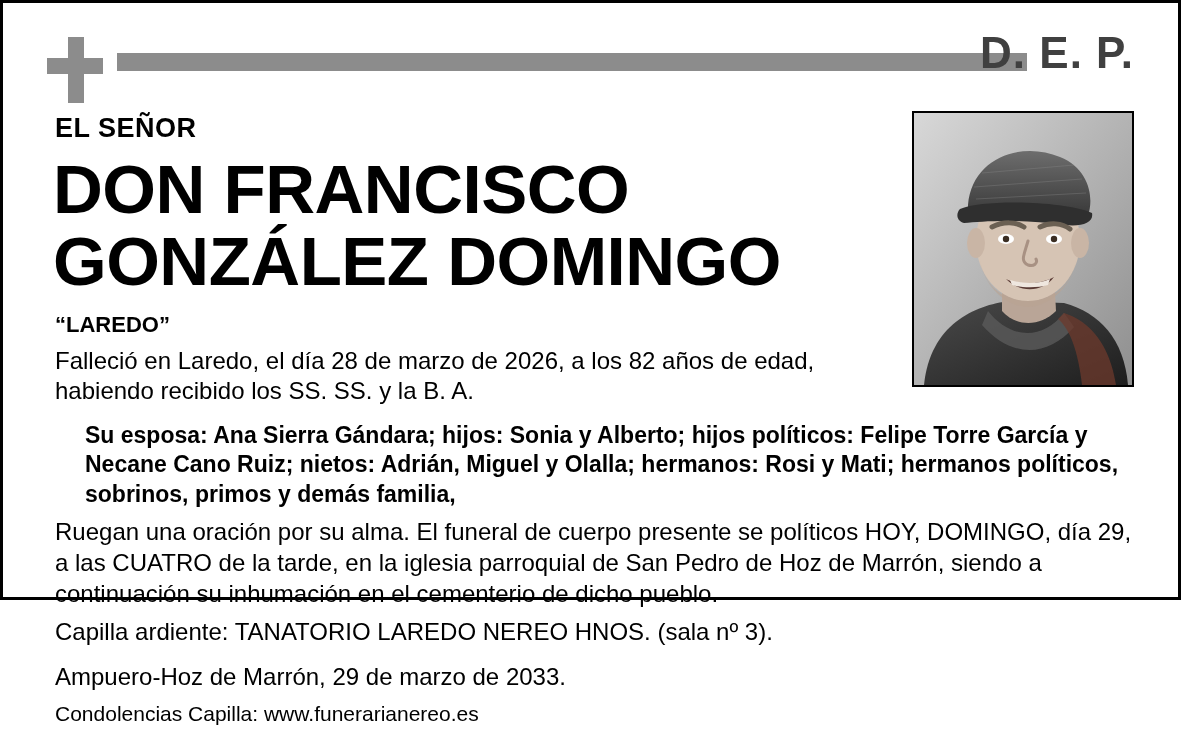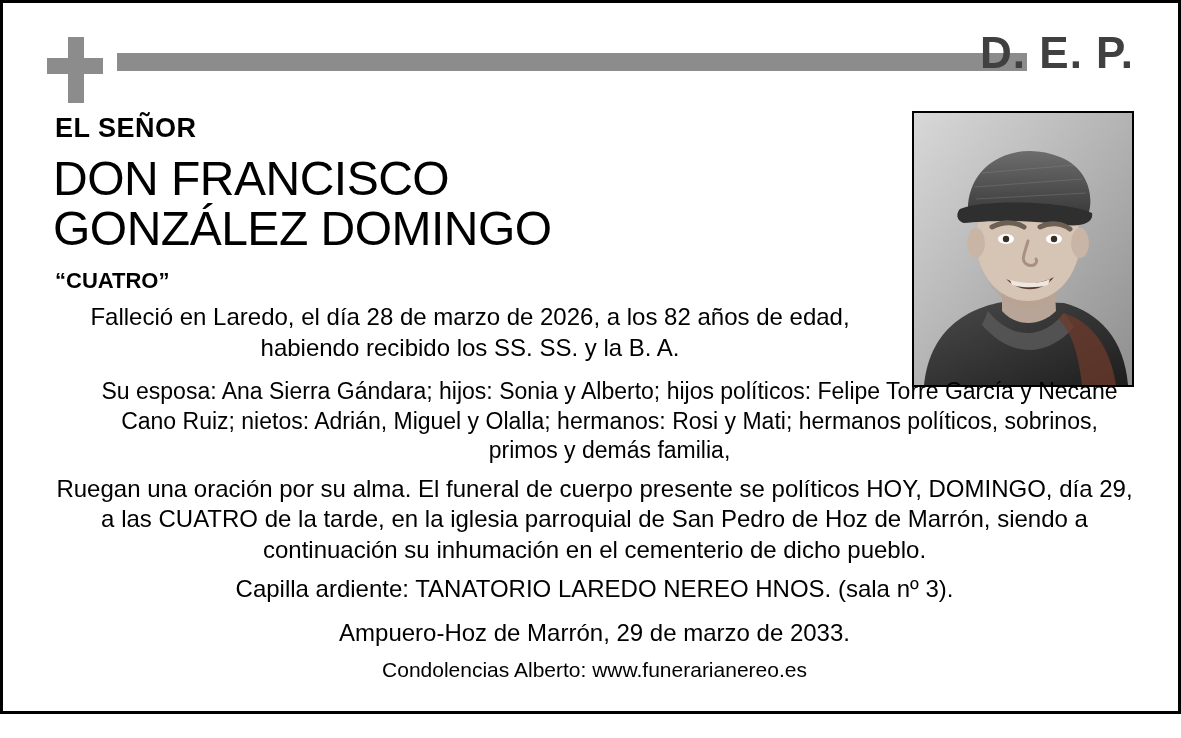"D. E. P." .obituary { height: 714px -> 600px }
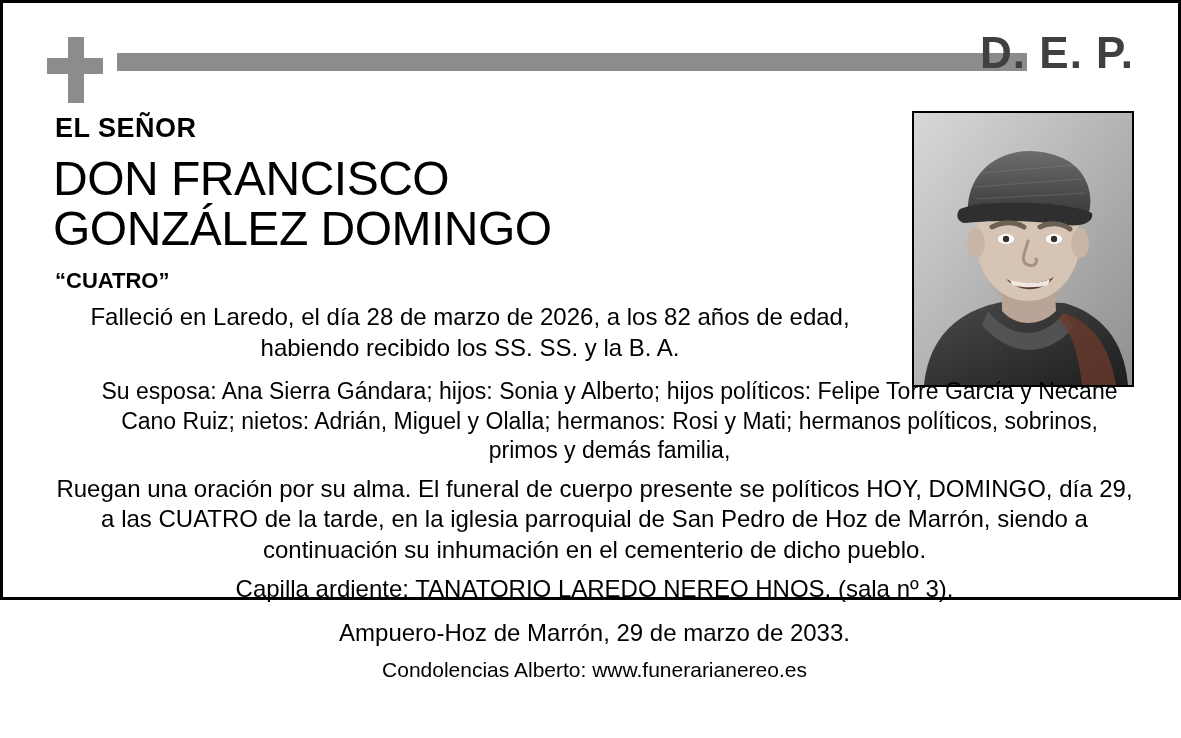"DON FRANCISCO" .name { font-size: 48px -> 69px; font-weight: normal -> bold }
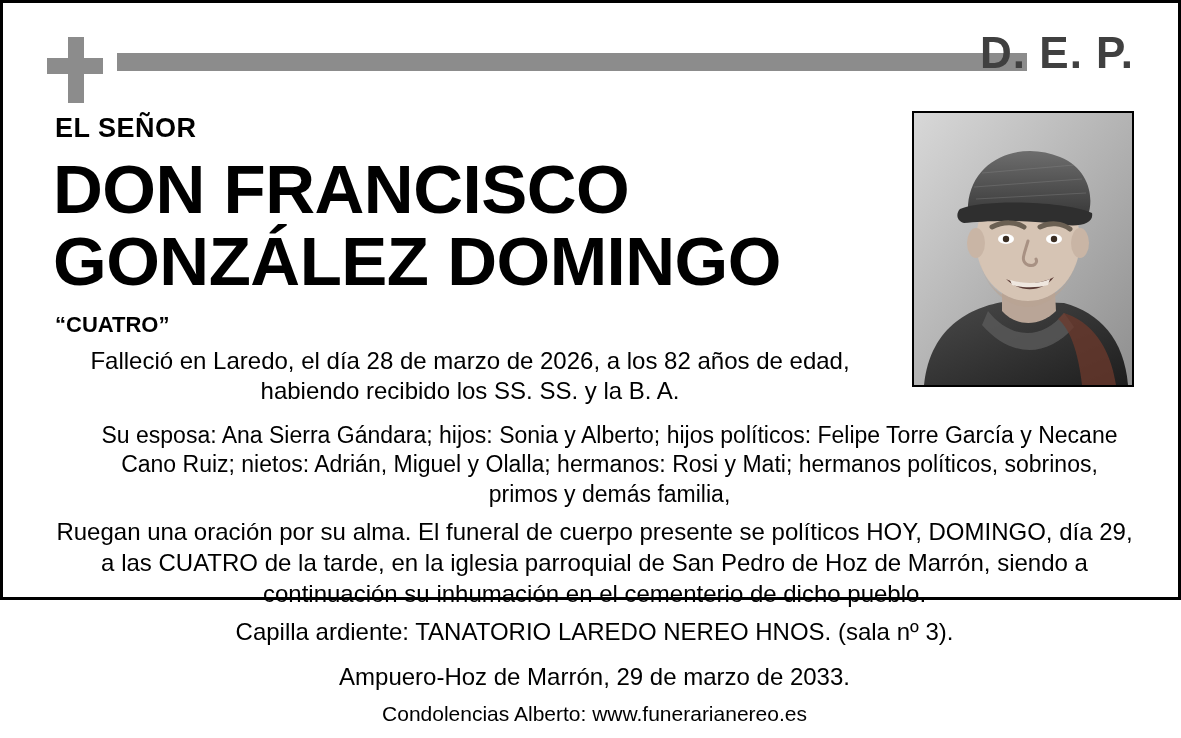"“CUATRO”" div.nickname { text: CUATRO -> LAREDO }
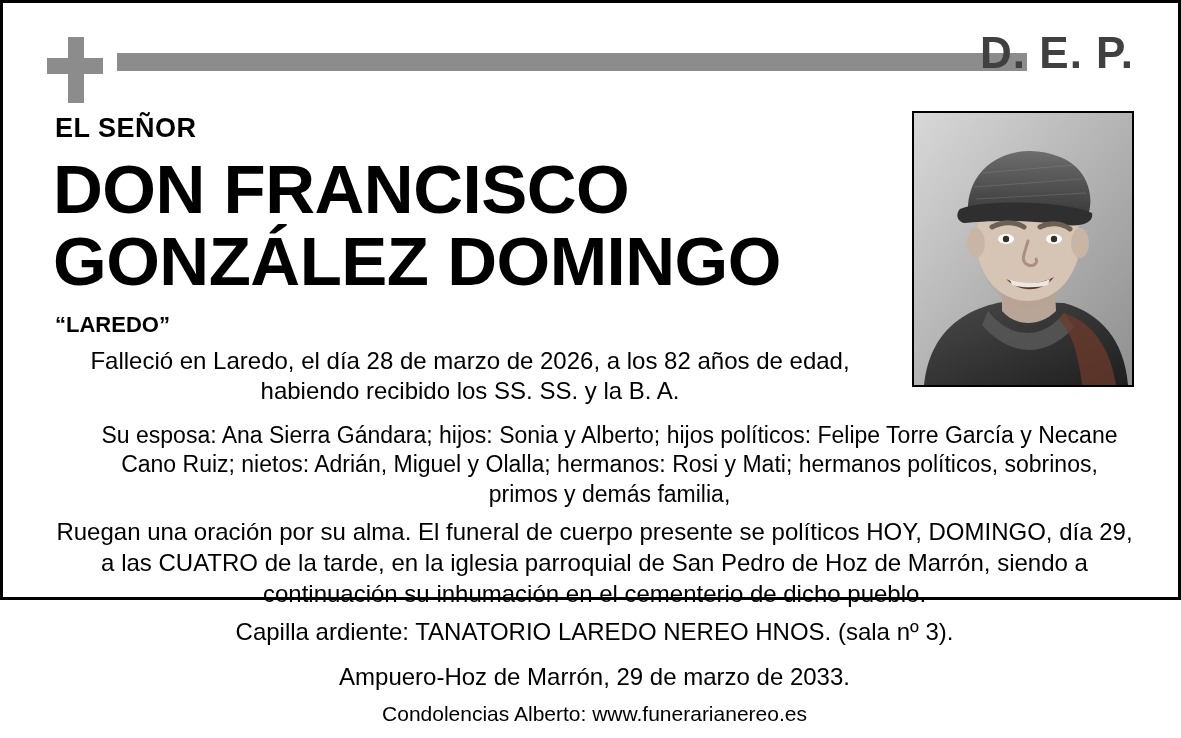"Falleció en Laredo, el día" .para { text-align: center -> none }
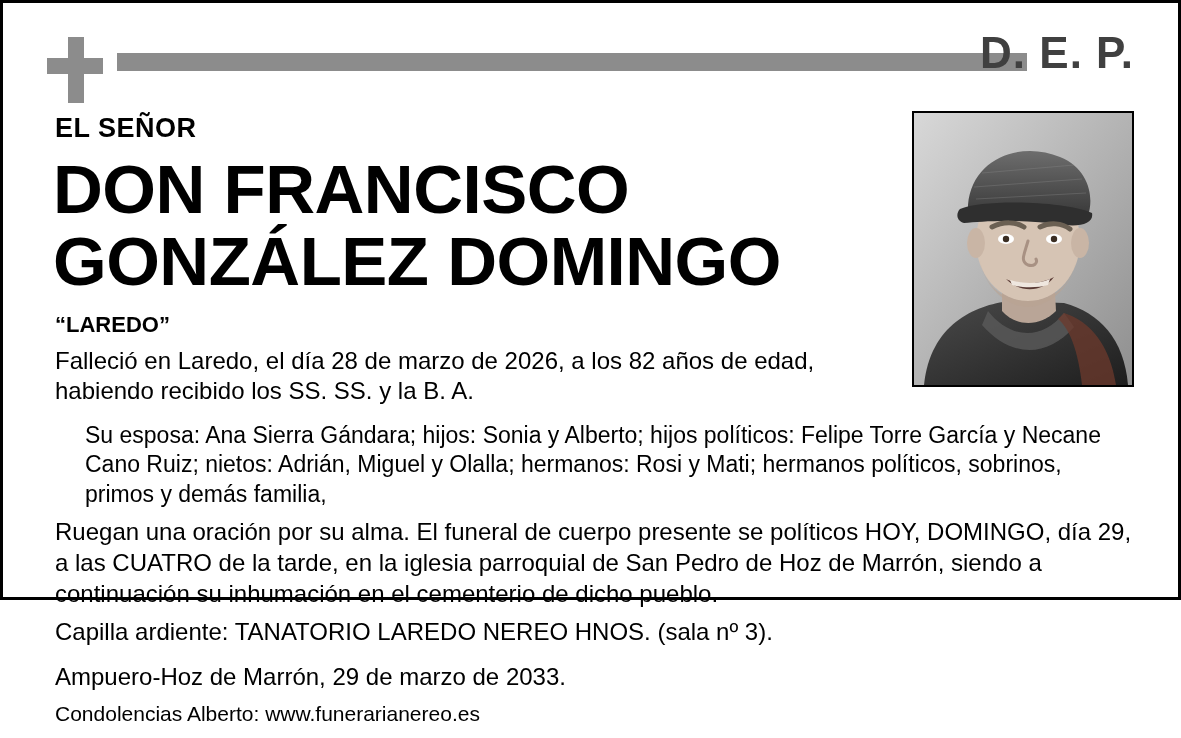"Su esposa: Ana Sierra Gándara;" .para.bold { font-weight: normal -> bold }
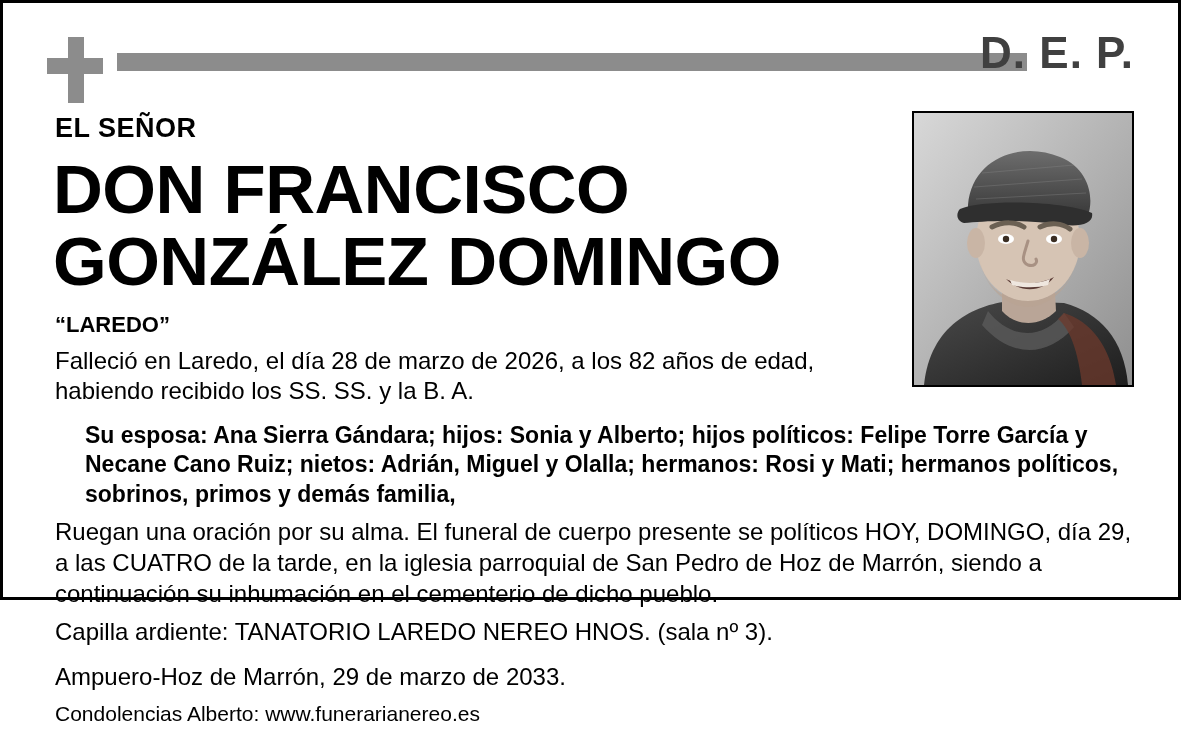"Condolencias Alberto:" div.para { text: Alberto -> Capilla }
